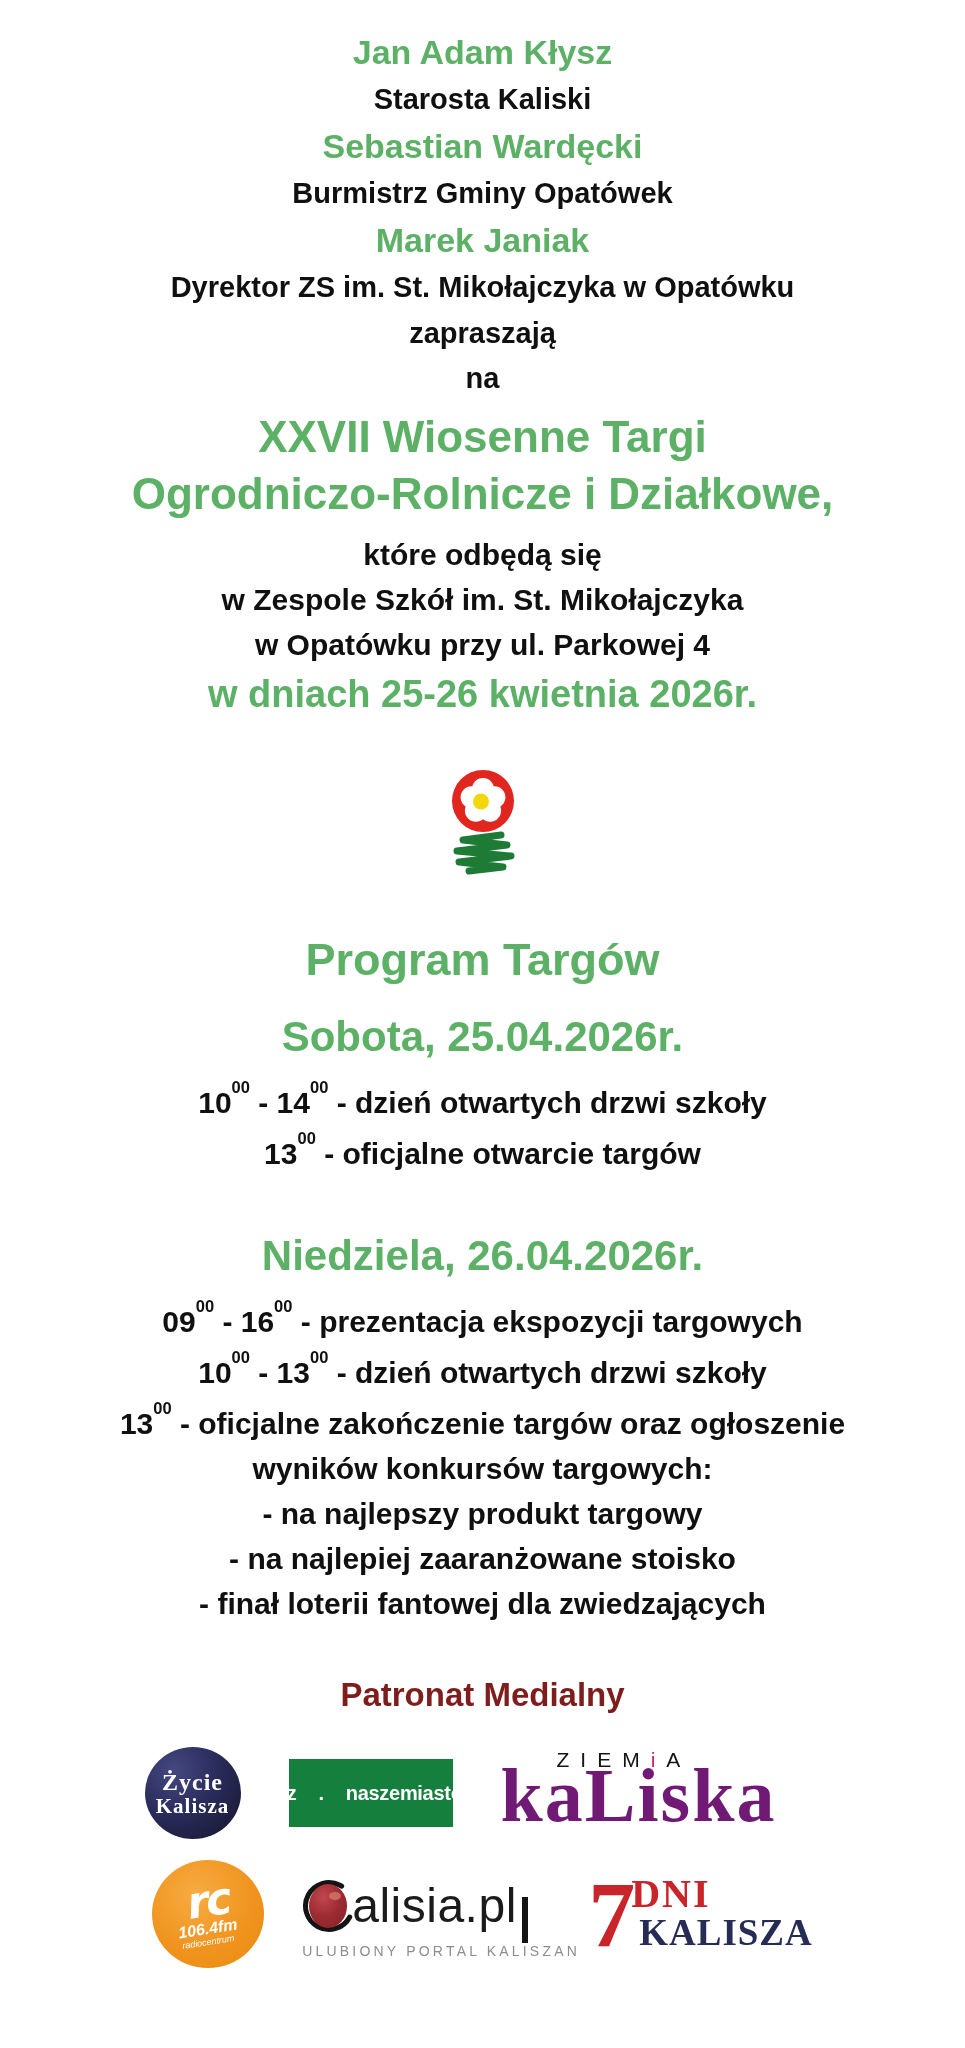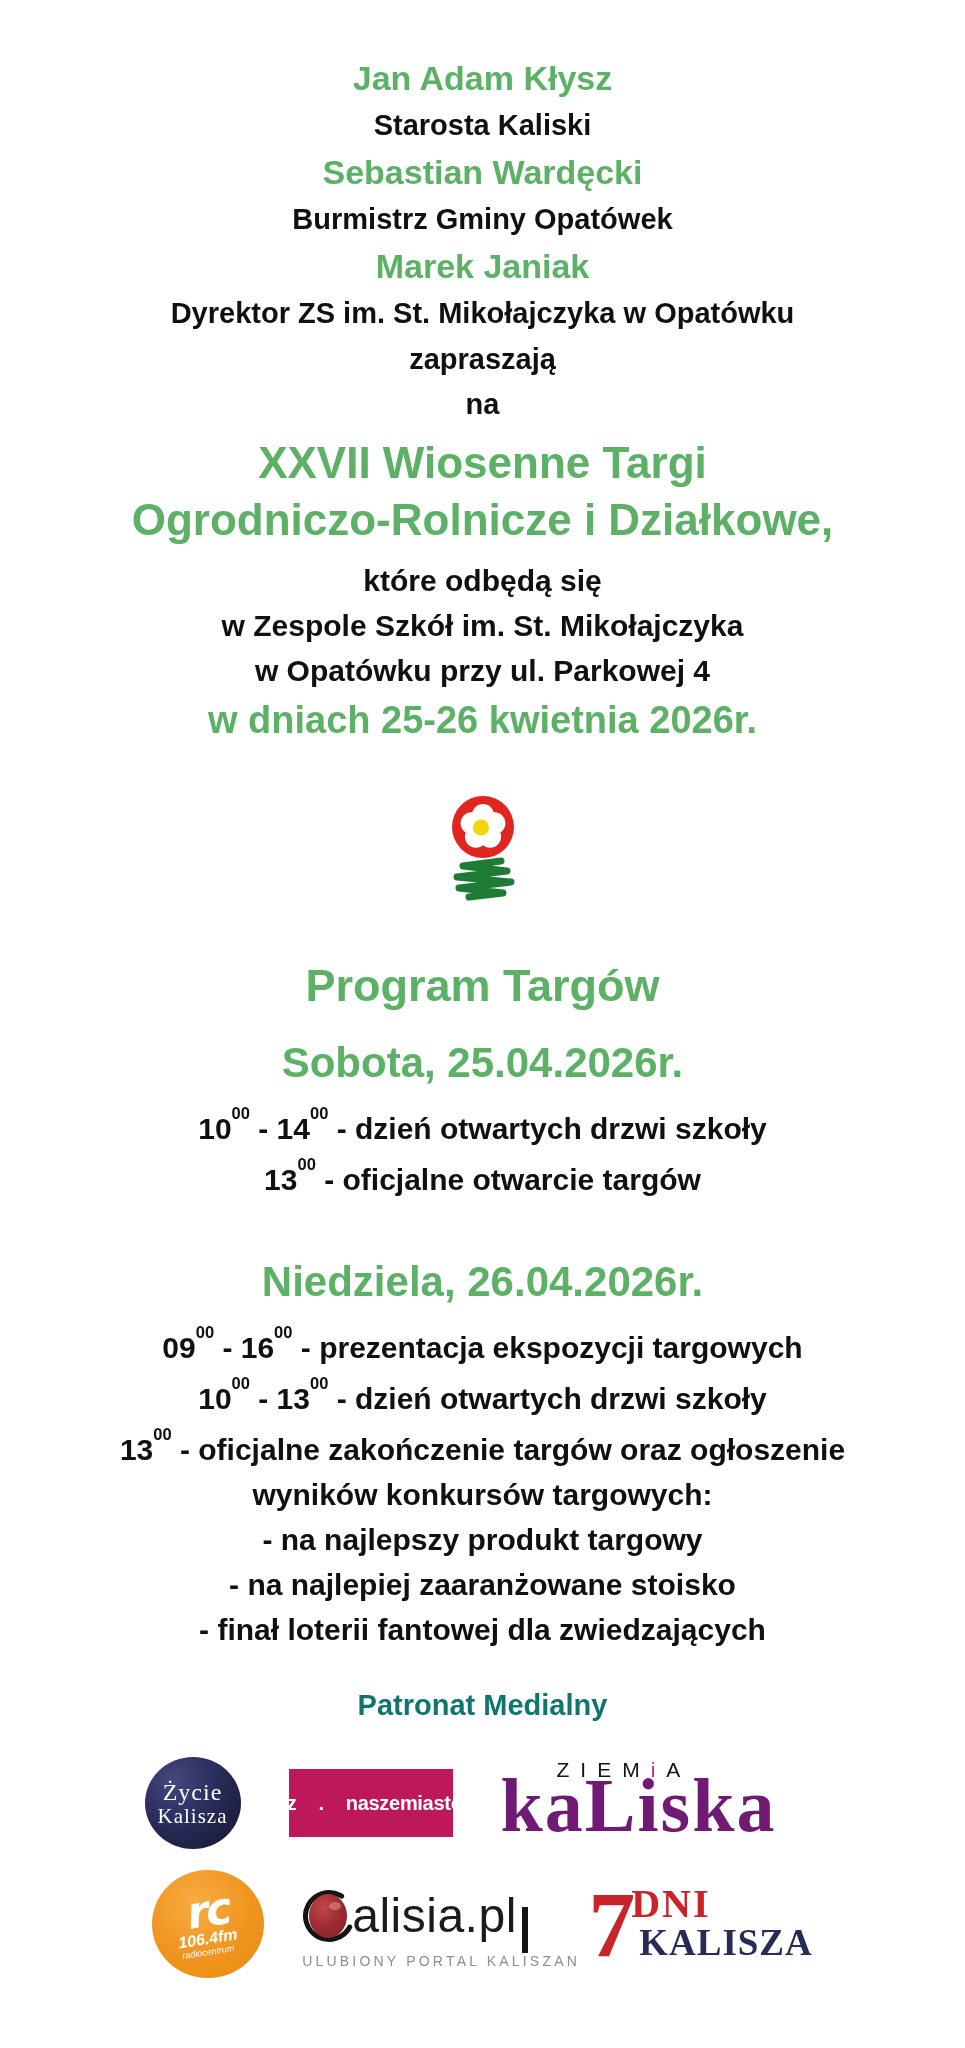"Jan Adam Kłysz" .poster { padding-top: 54px -> 28px }
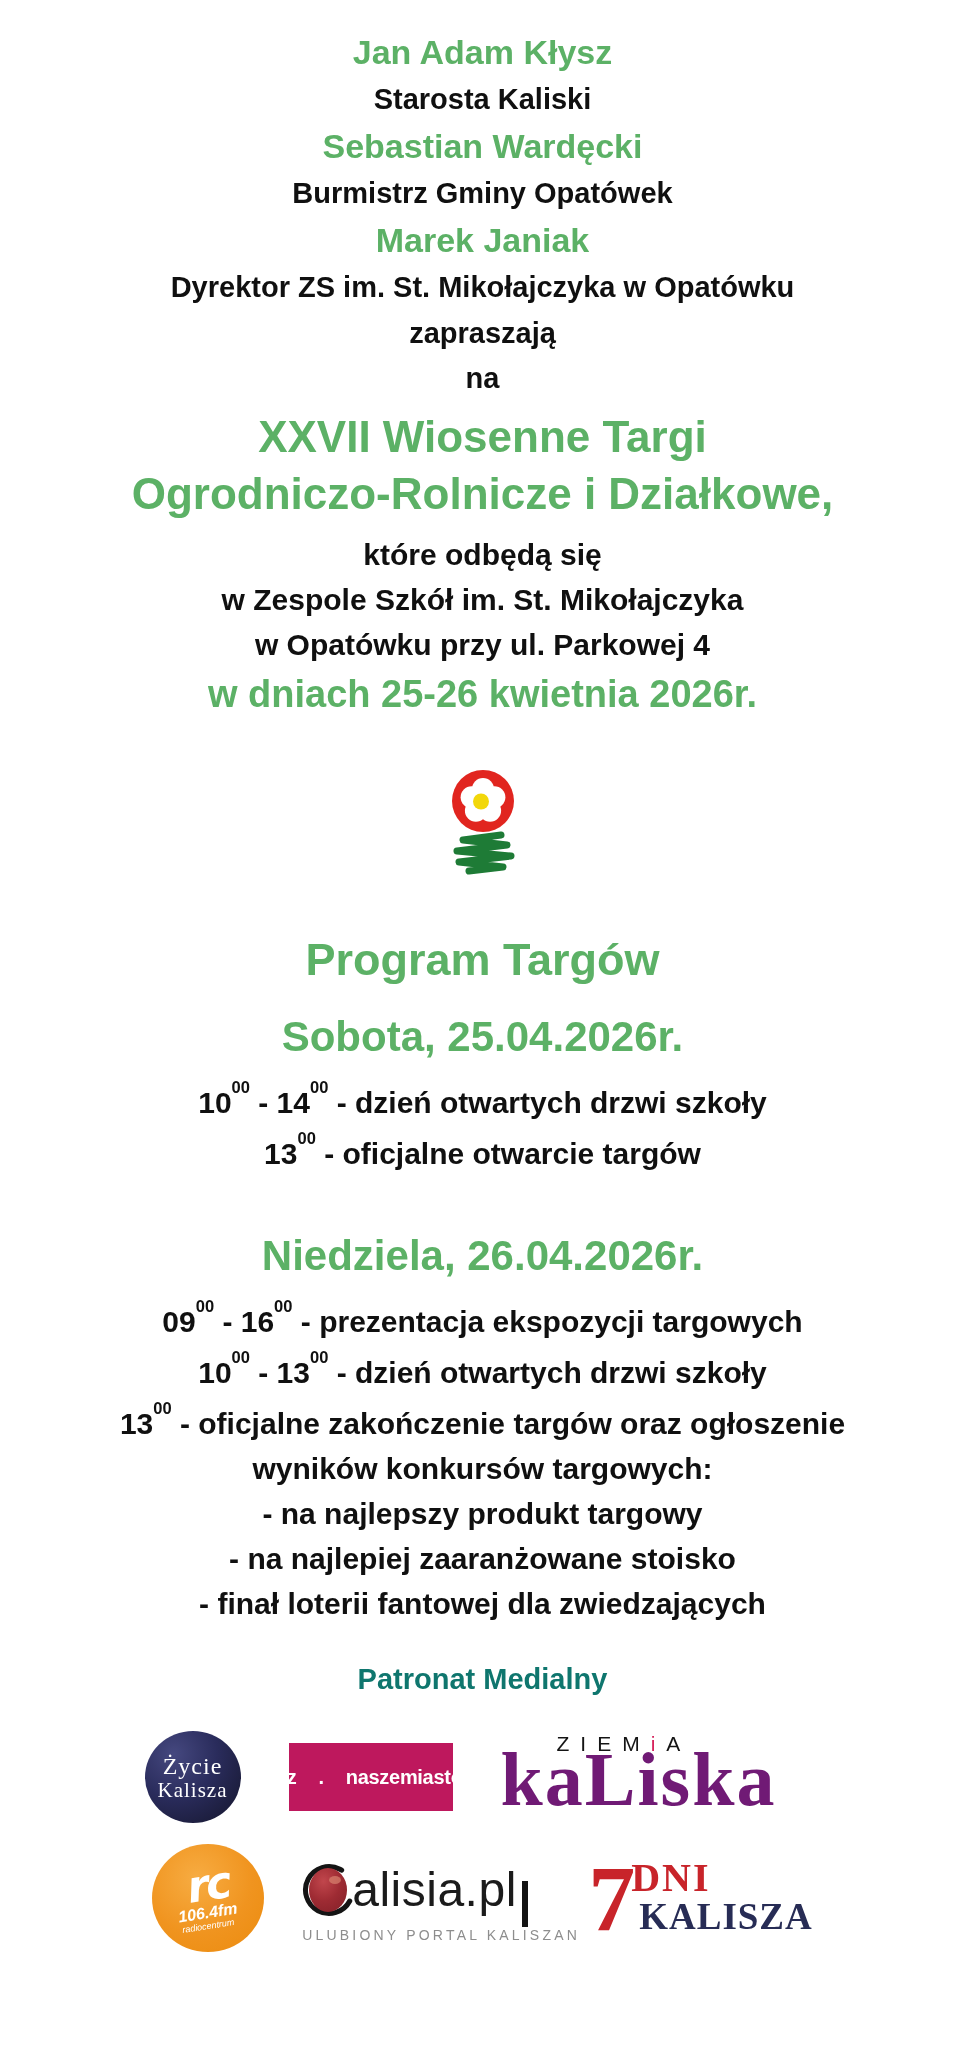"Patronat Medialny" .patronat-title { color: #0f766e -> #7f1d1d; font-size: 29px -> 33px; margin-top: 32px -> 48px }
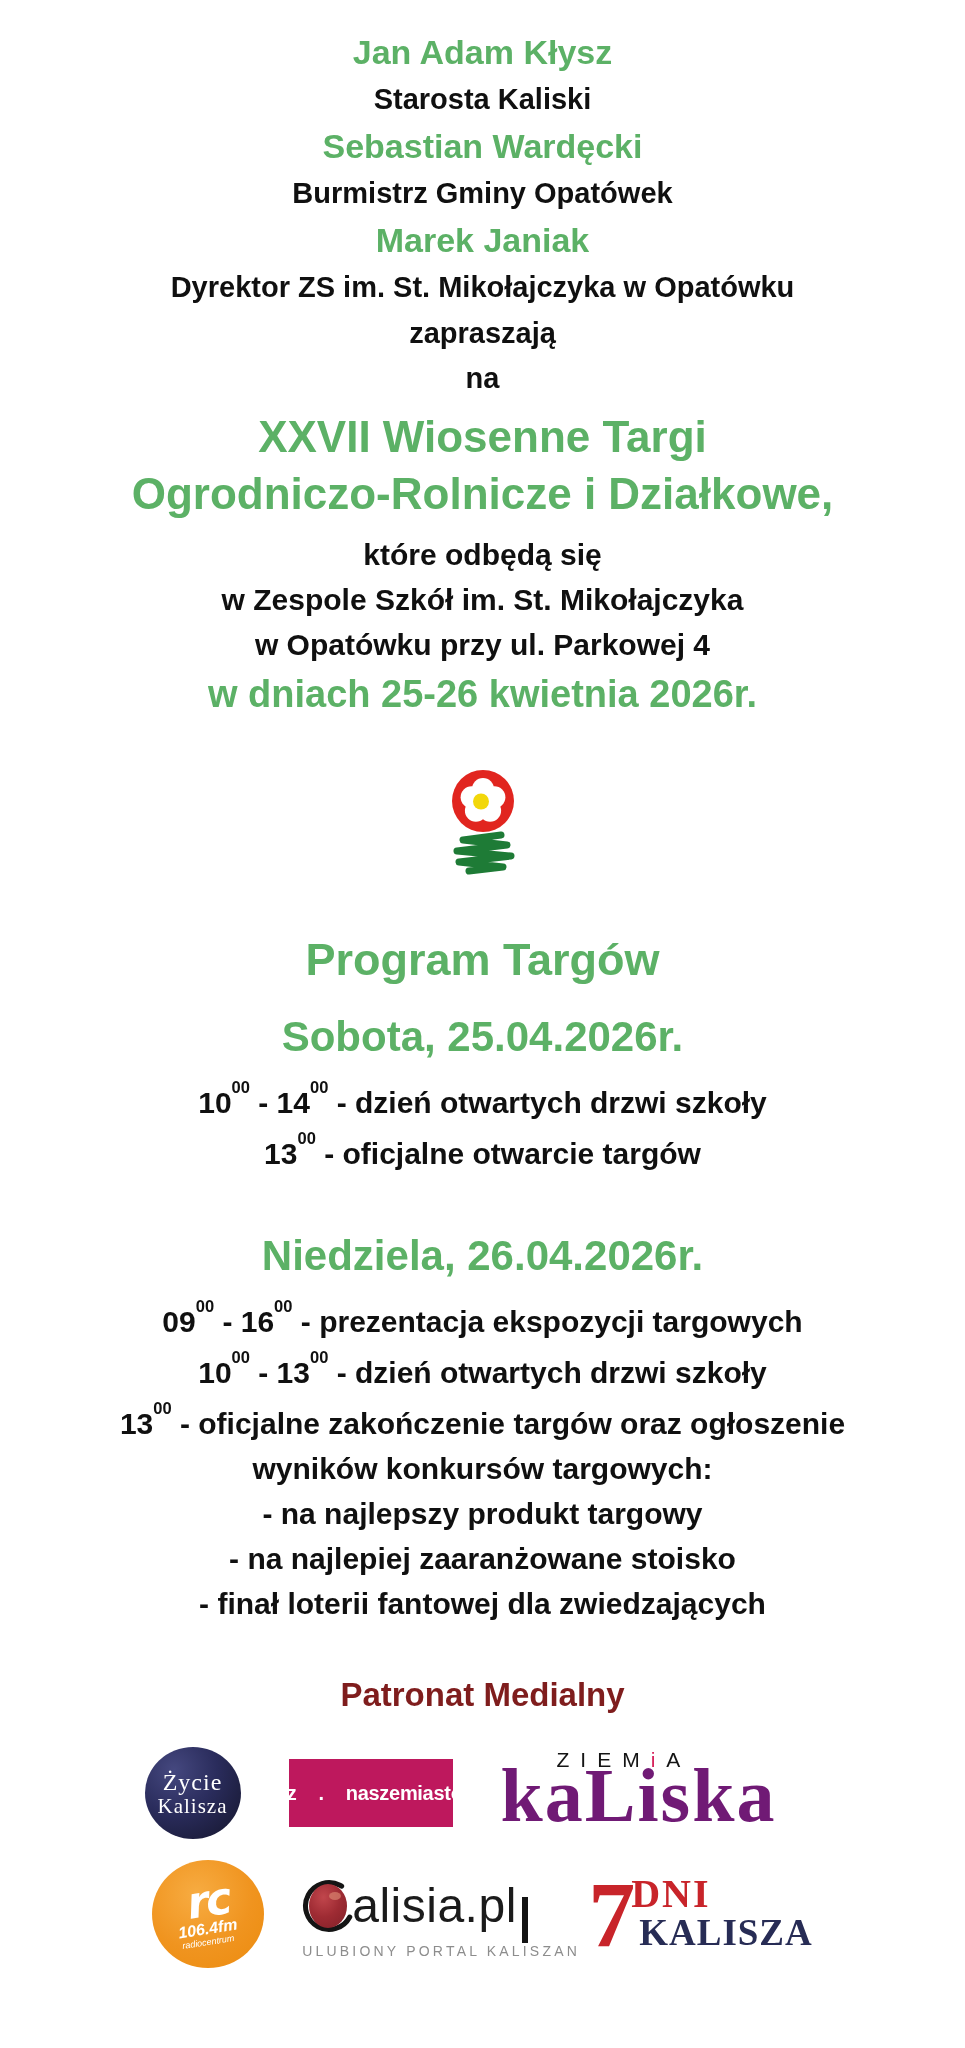"Życie" .zycie-logo { font-weight: normal -> bold }
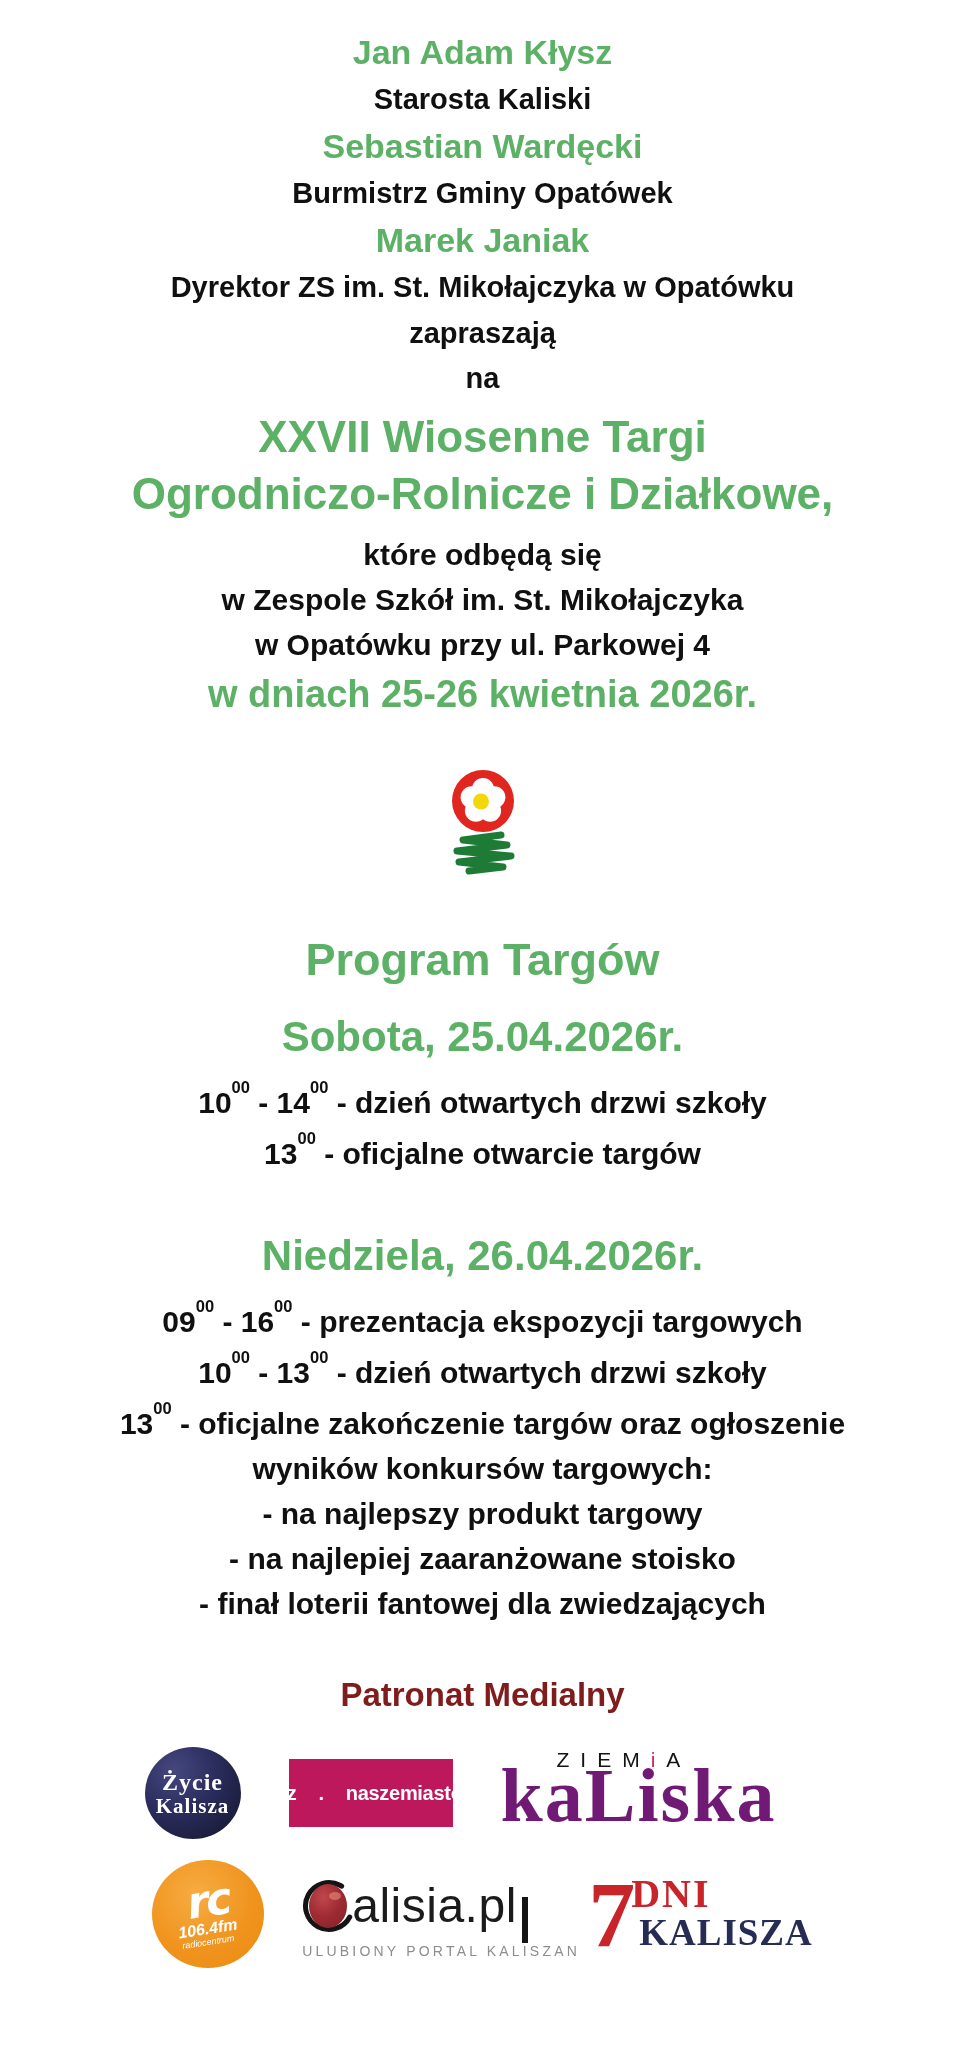"kalisz" .nasz-logo { background: #be185d -> #15803d }
